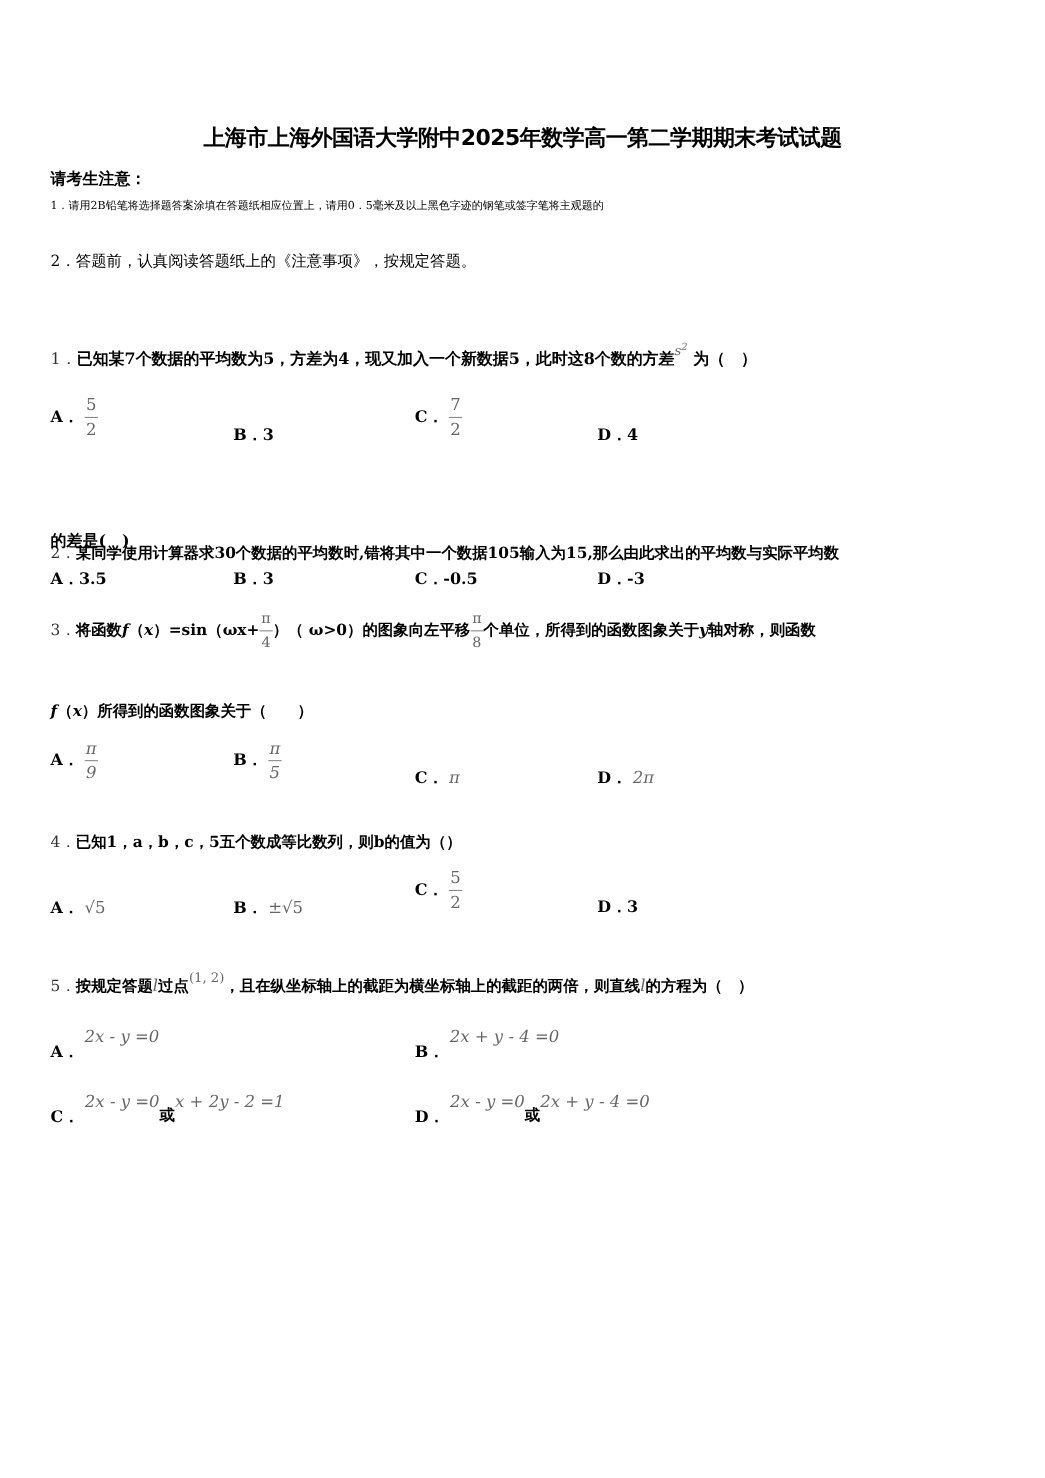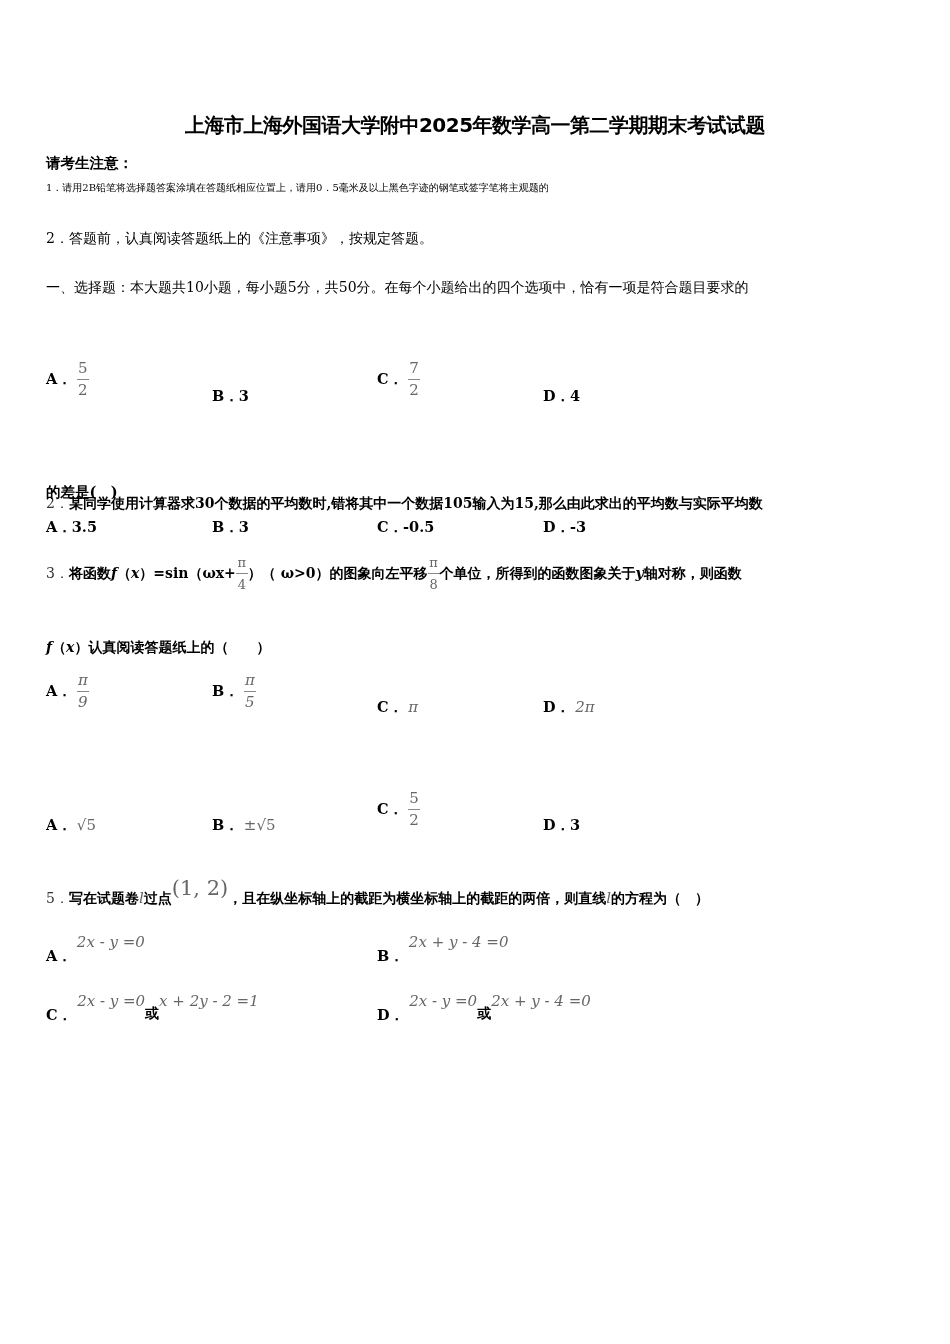"一、选择题：本大题共10小题，每小题5分，共50分。在每个小题给出的四个选项中，" div.abs { html: <div>一、选择题：本大题共10小题，每小题5分，共50分。在每个小题给出的四个选项中，恰有一项是符合题目要求的</div> -> none }
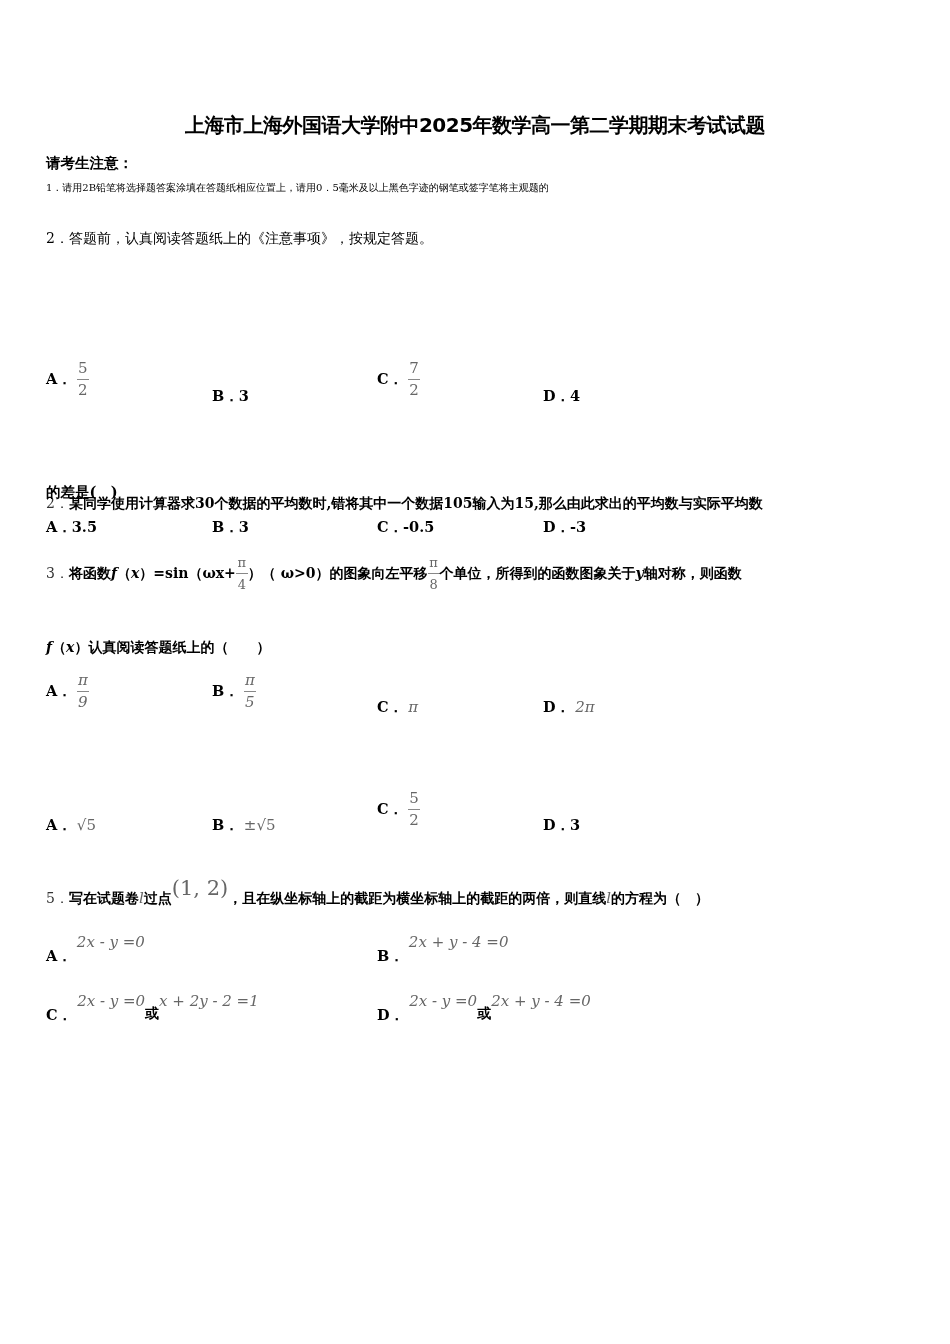"1．已知某7个数据的平均数为5，方差为4，现又加入一个新数据5，此时这8个数的方" div.abs { html: none -> <div> <span>1．</span><span>已知某7个数据的平均数为5，方差为4，现又加入一个新数据5，此时这8个数的方差</span><span><span>s</span><span>2</span></span> <span>为（ ）</span> </div> }
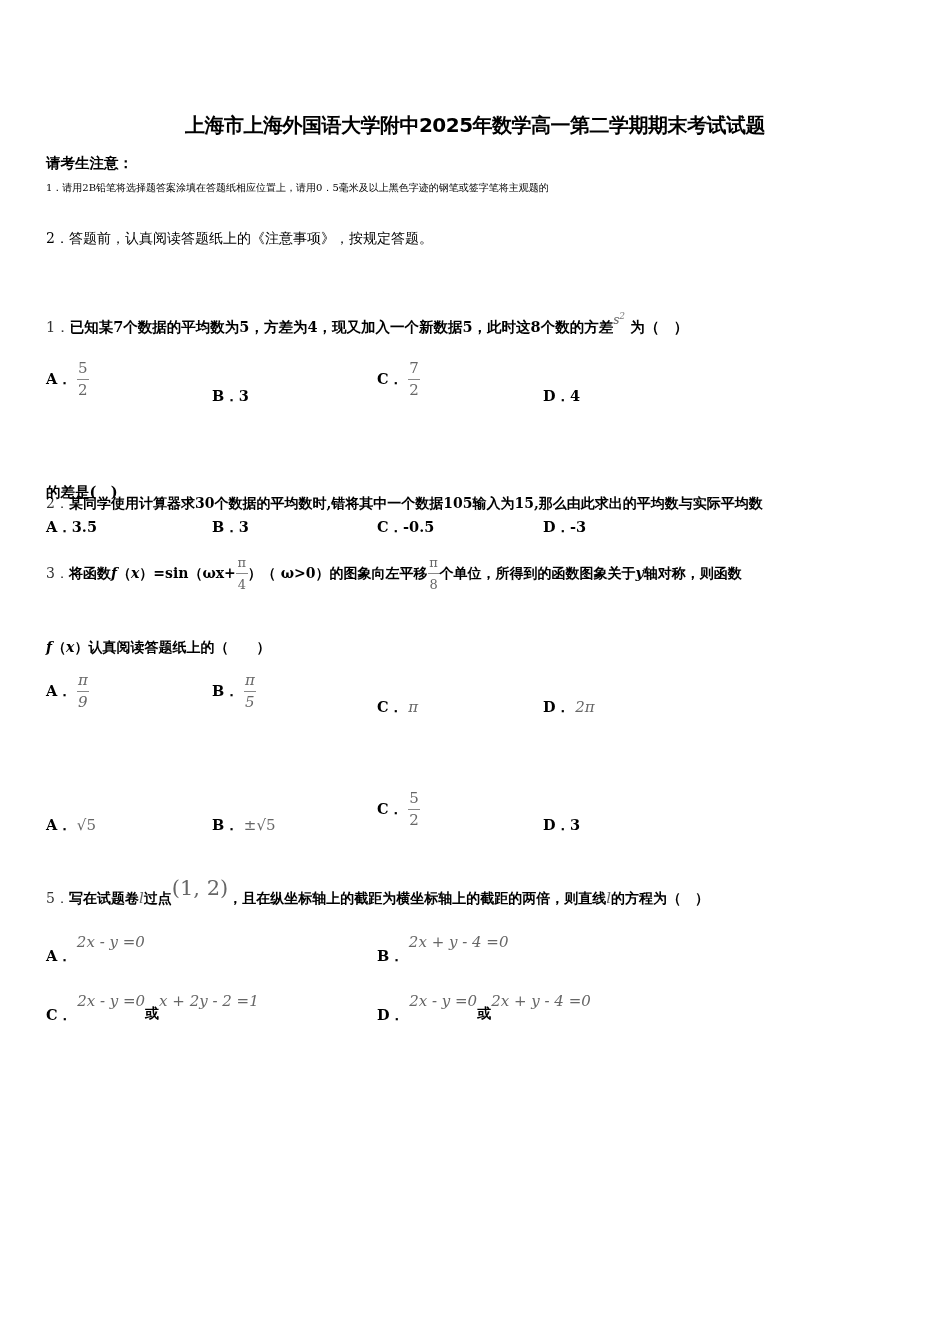"）认真阅读答题纸上的（ ）" span { text: 认真阅读答题纸上的 -> 所得到的函数图象关于 }
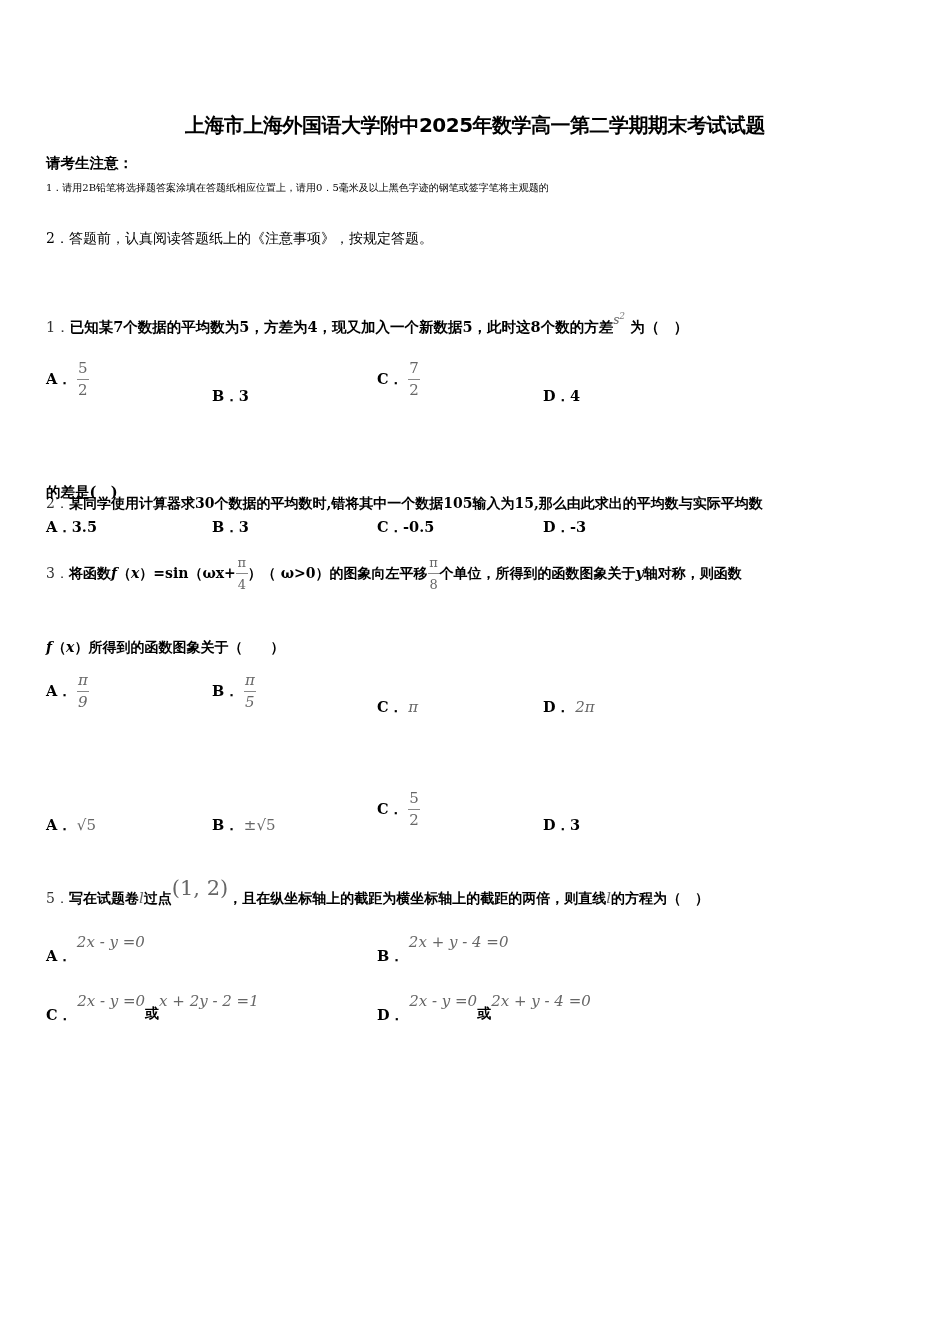"4．已知1，a，b，c，5五个数成等比数列，则b的值为（）" div.abs { html: none -> <div> <span>4．</span><span>已知1，a，b，c，5五个数成等比数列，则b的值为（）</span> </div> }
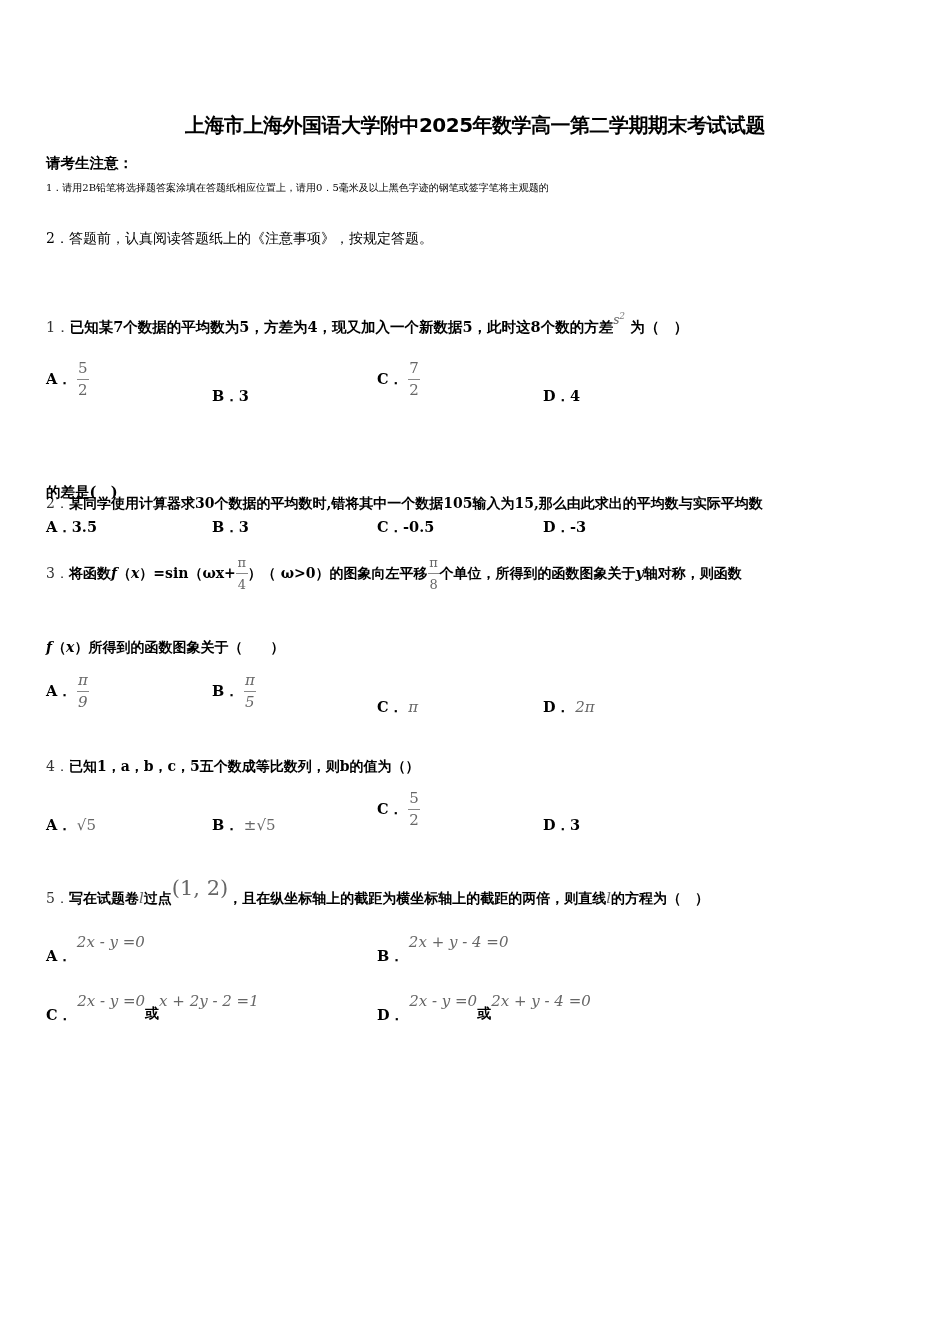"写在试题卷" span { text: 写在试题卷 -> 按规定答题 }
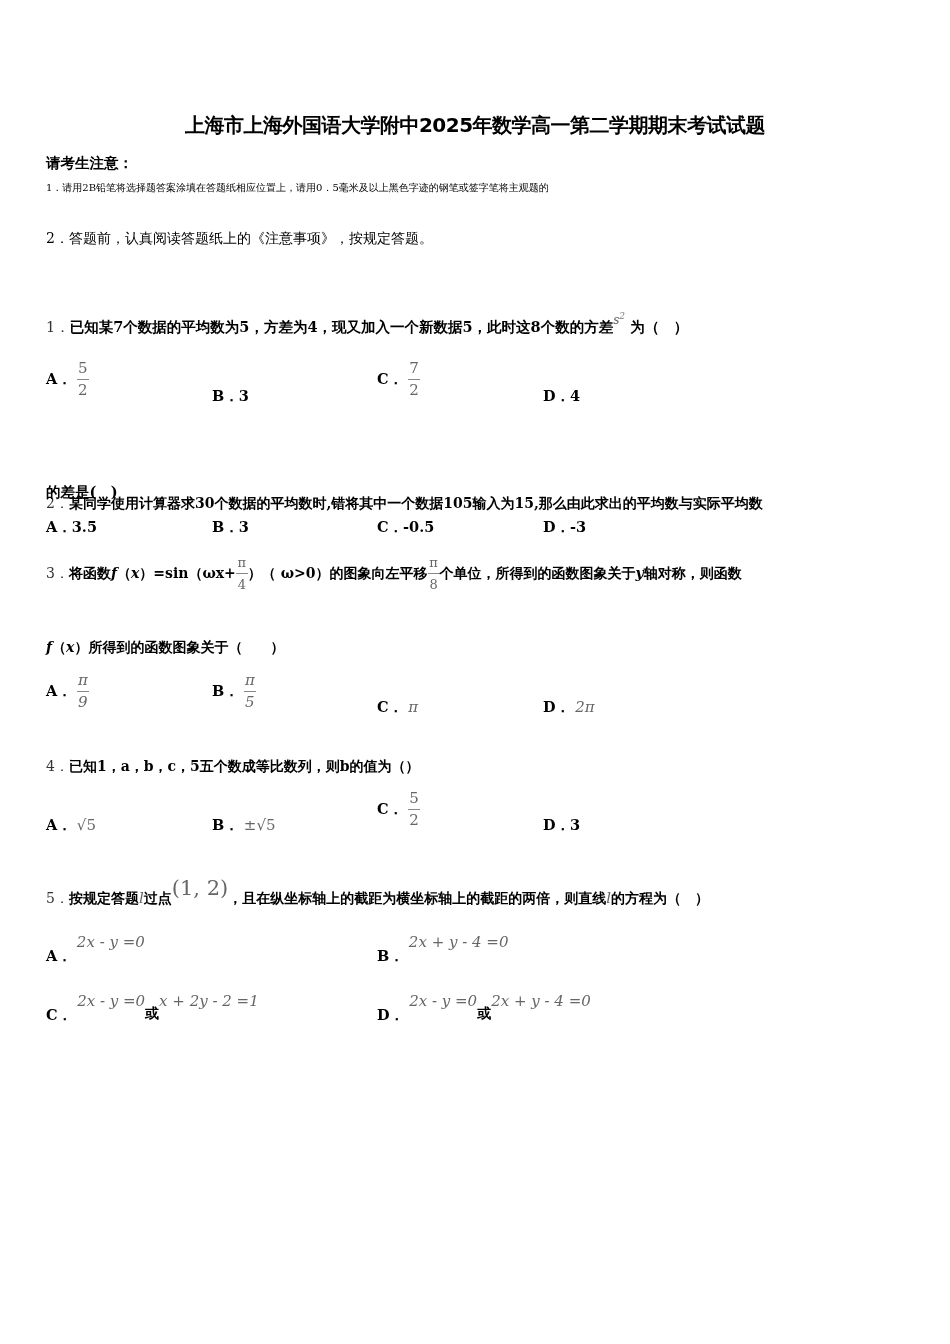"(1, 2)" span.math { font-size: 21px -> 12px }
